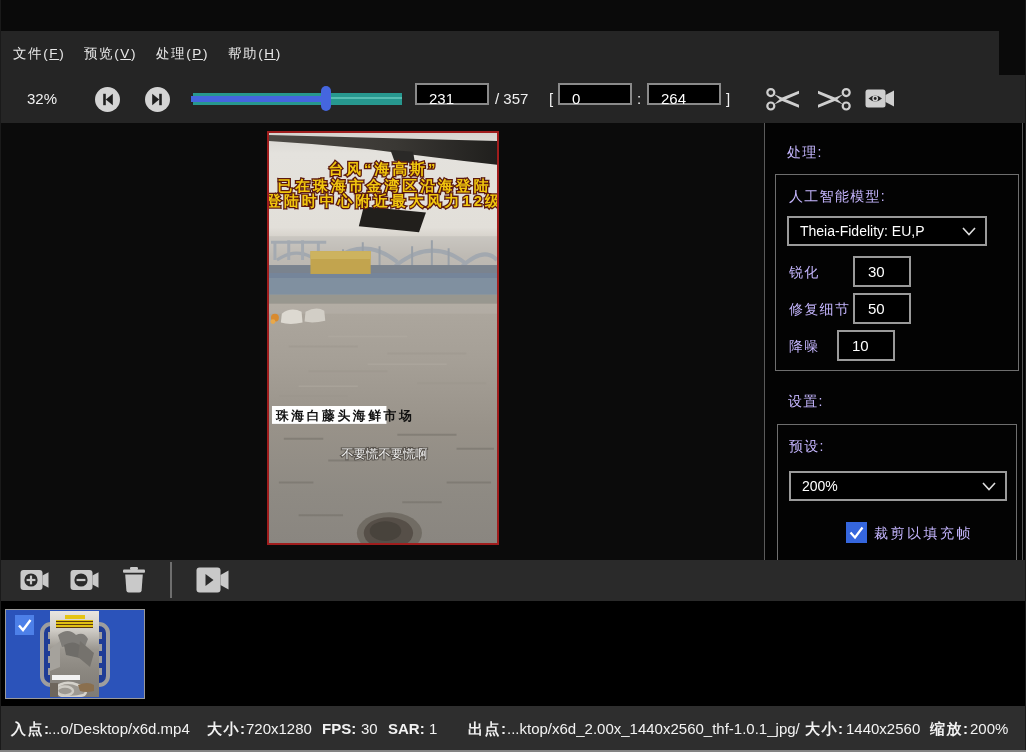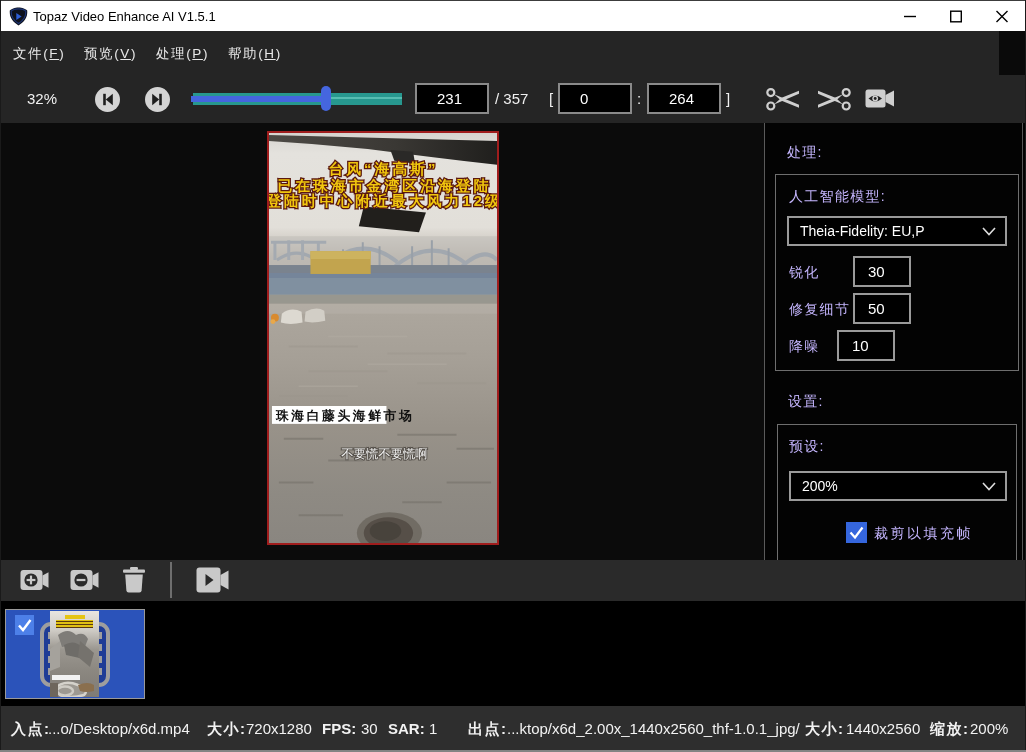"Topaz Video Enhance AI V1.5.1" div { html: <div> <svg> <path></path> <path></path> <path></path> </svg> <div>Topaz Video Enhance AI V1.5.1</div> <svg> <line></line> </svg> <svg> <rect></rect> </svg> <svg> <path></path> </svg> </div> -> none }
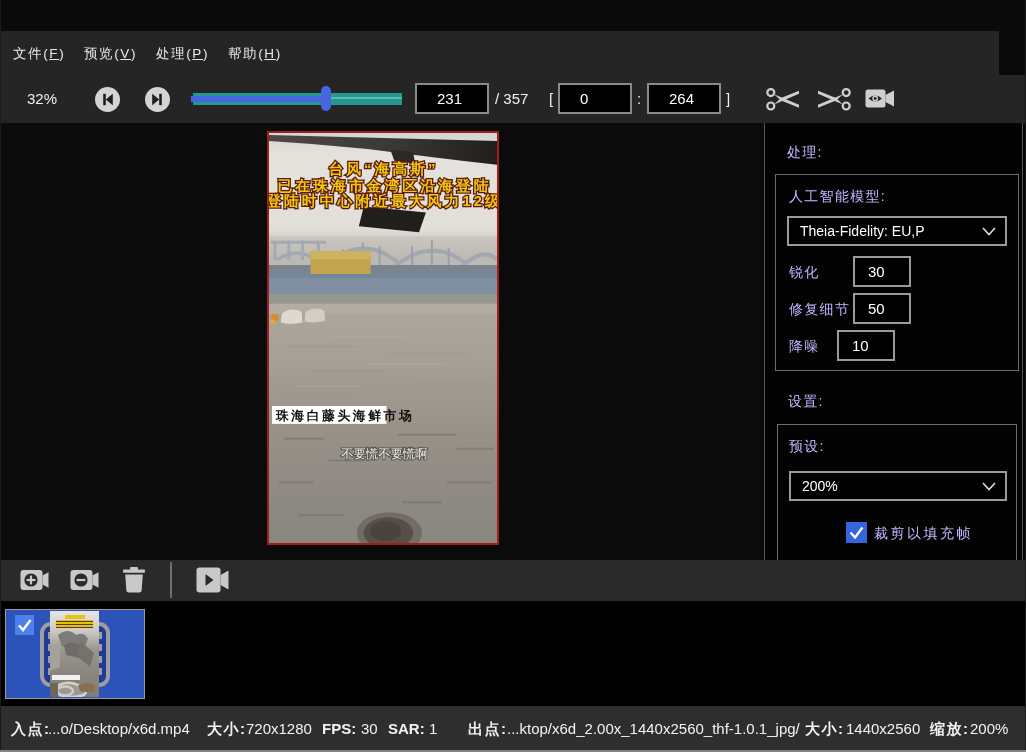"231" .numbox { height: 31px -> 22px; padding-left: 20px -> 12px }
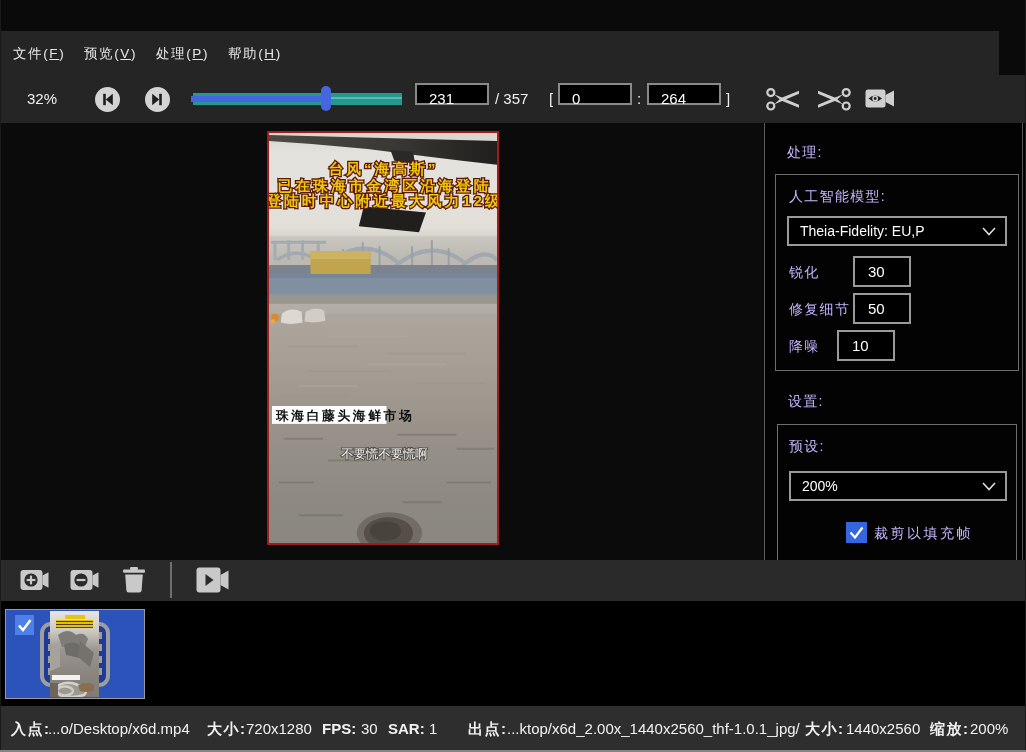"Theia-Fidelity: EU,P" div.combo { width: 220px -> 200px }
